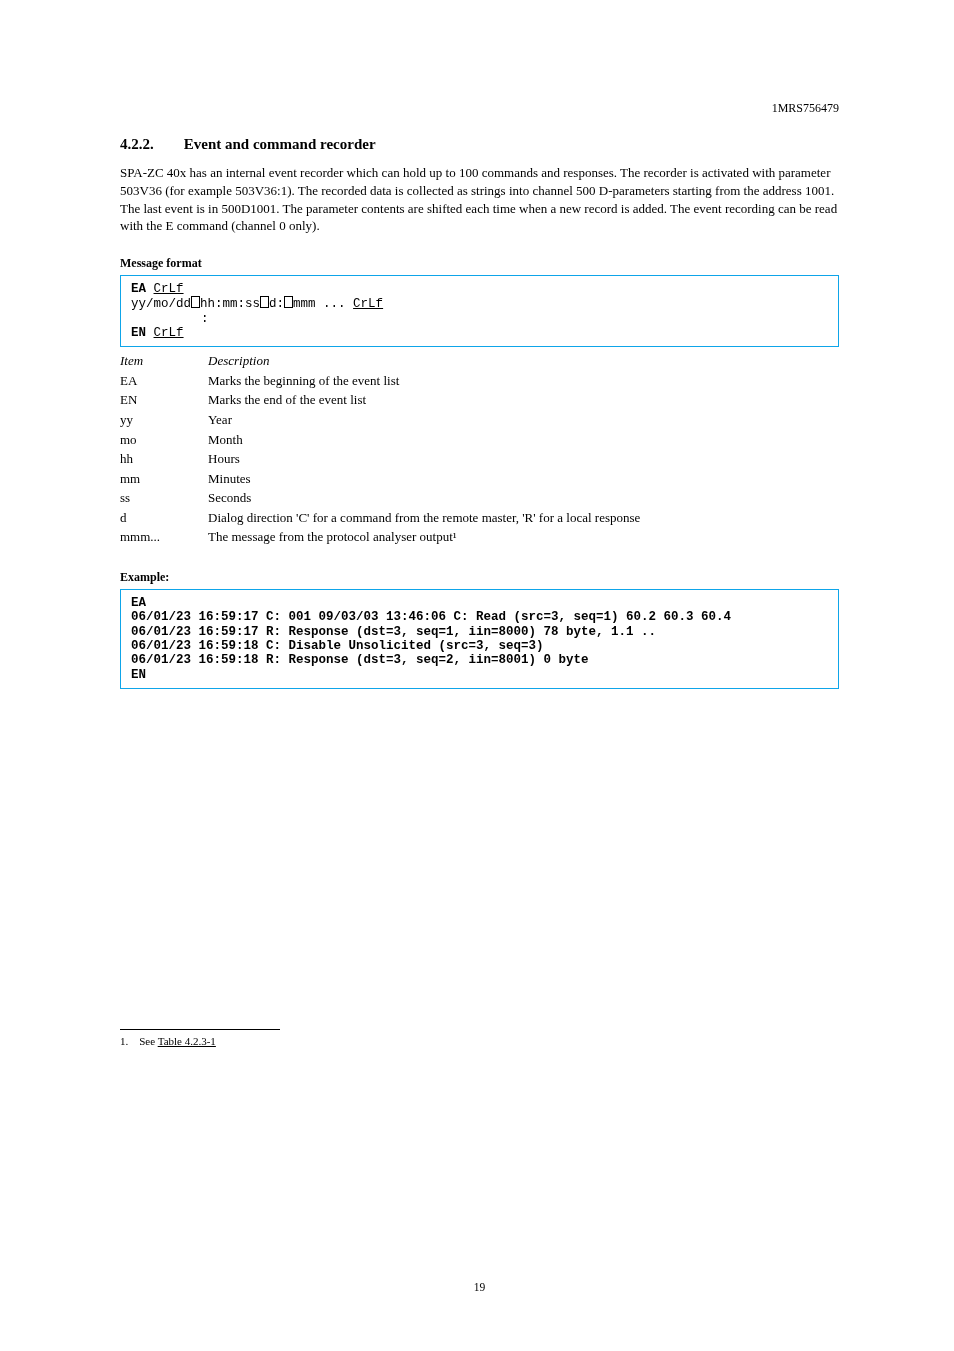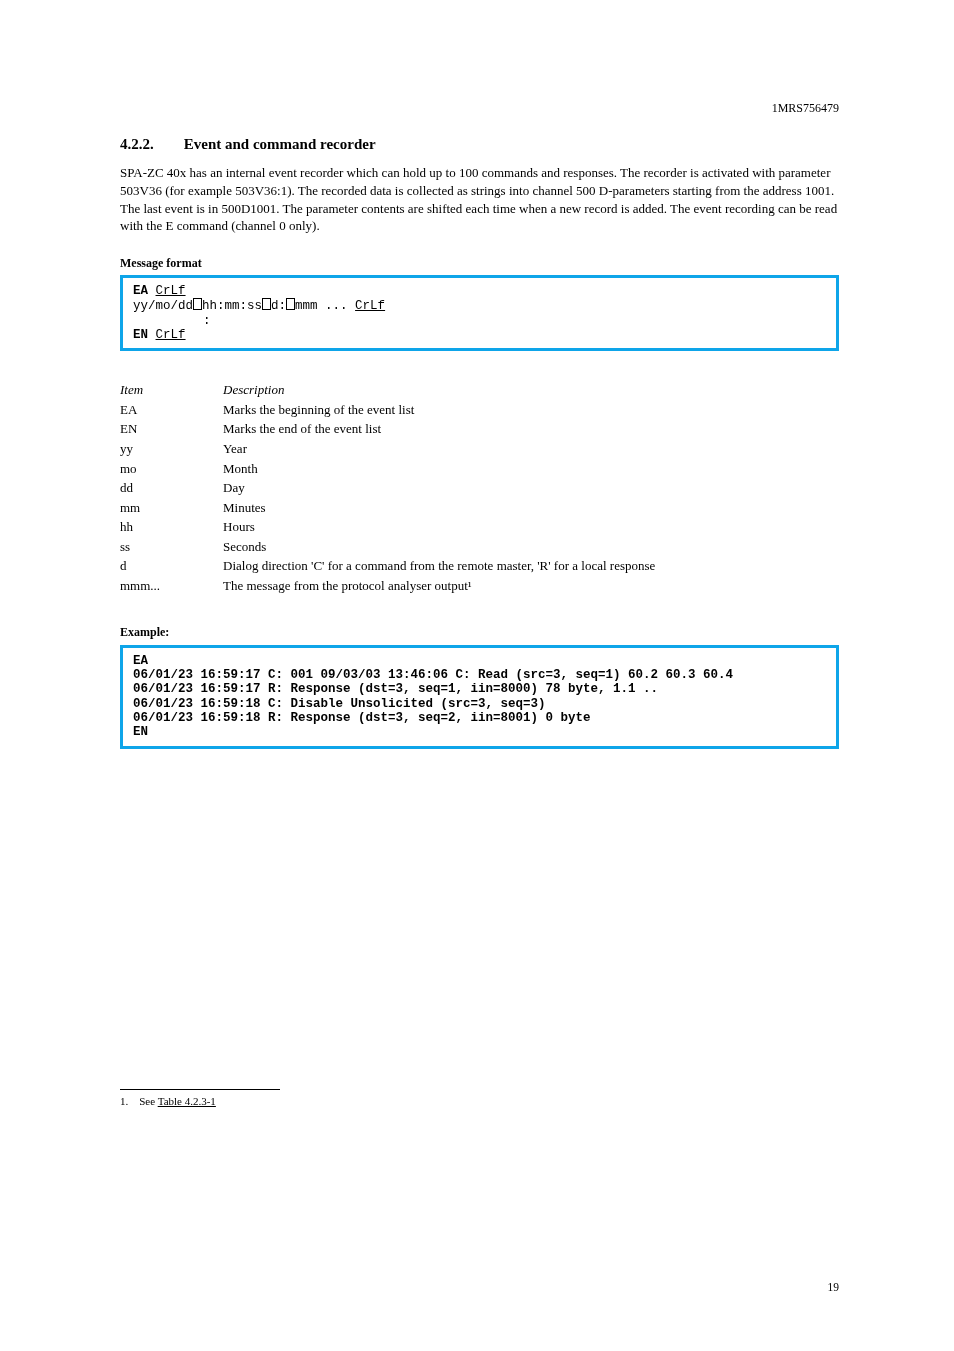"EA CrLf yy/mo/dd hh:mm:ss d:" .code-box { border: 3px solid #0ea5e9 -> 1px solid #0ea5e9; margin: 4px 0 30px 0 -> 4px 0 5px 0 }
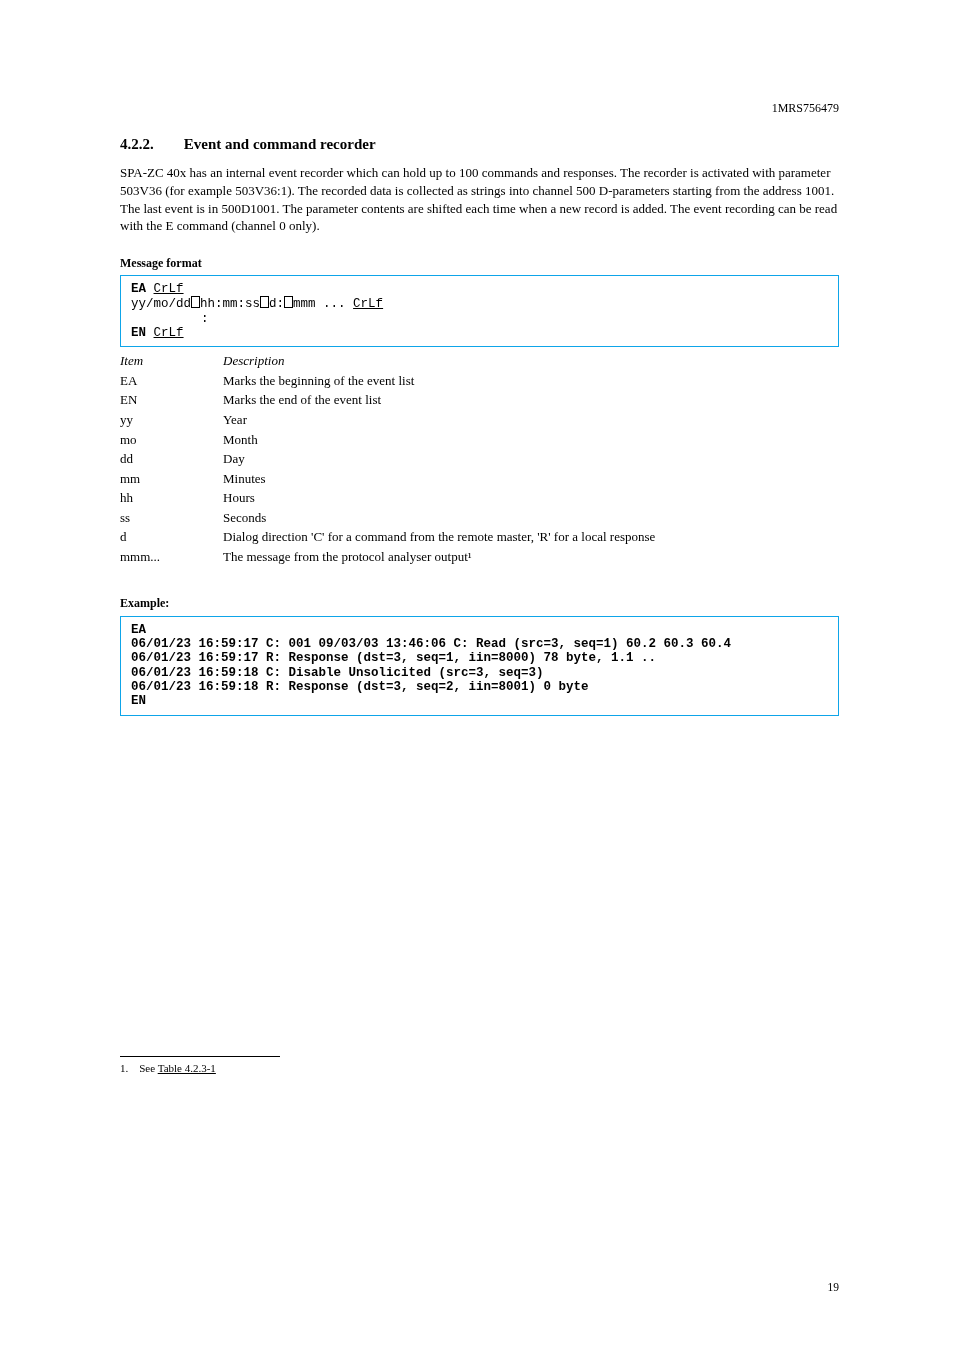"Item" .th-row { gap: 15px -> none }
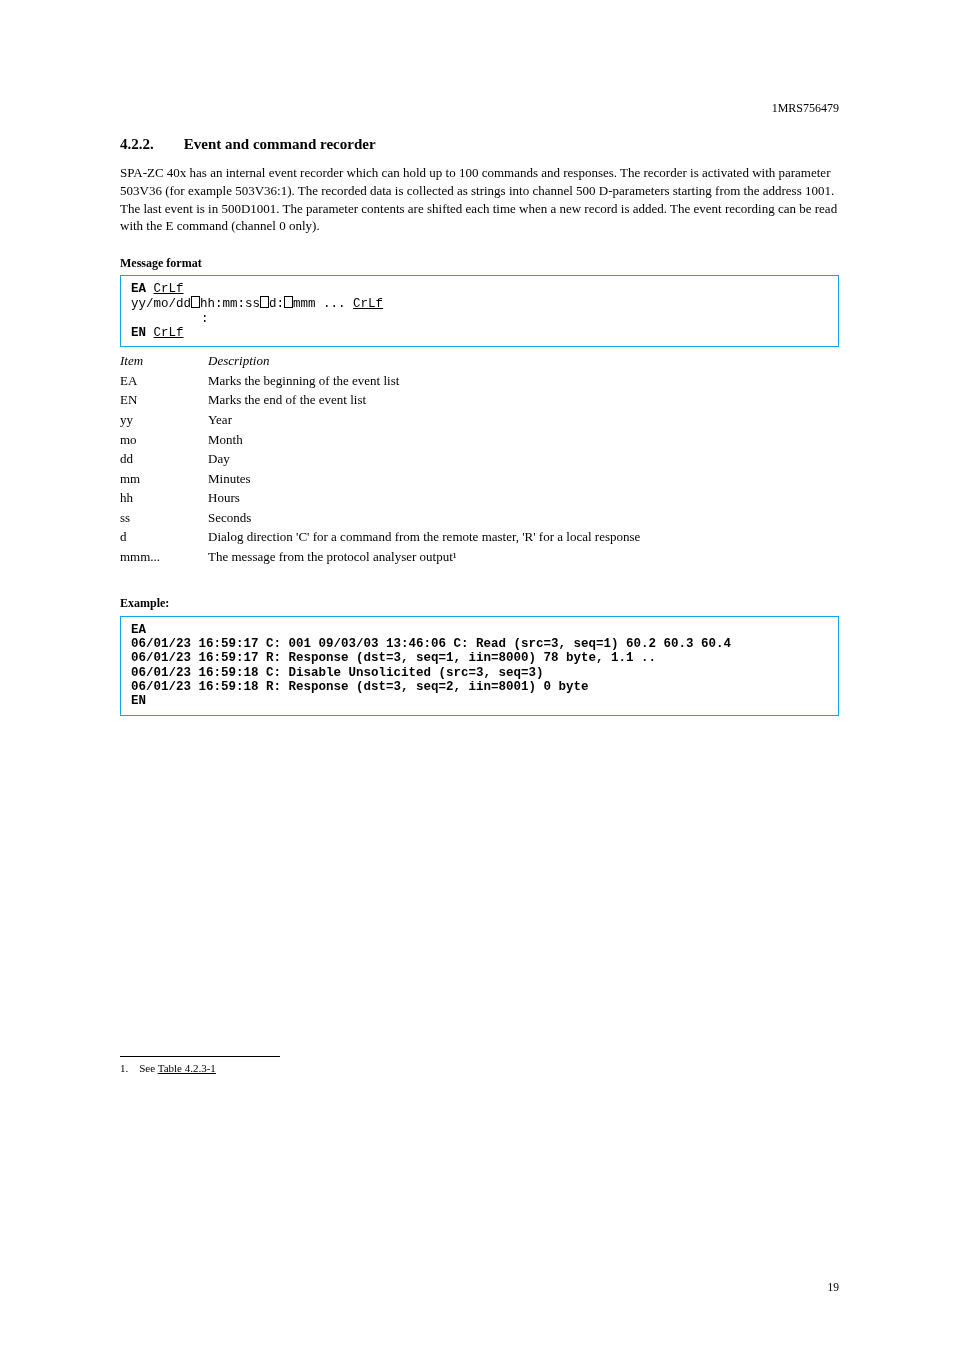"dd" div.th-row { html: <div> <div>dd</div> <div>Day</div> </div> -> none }
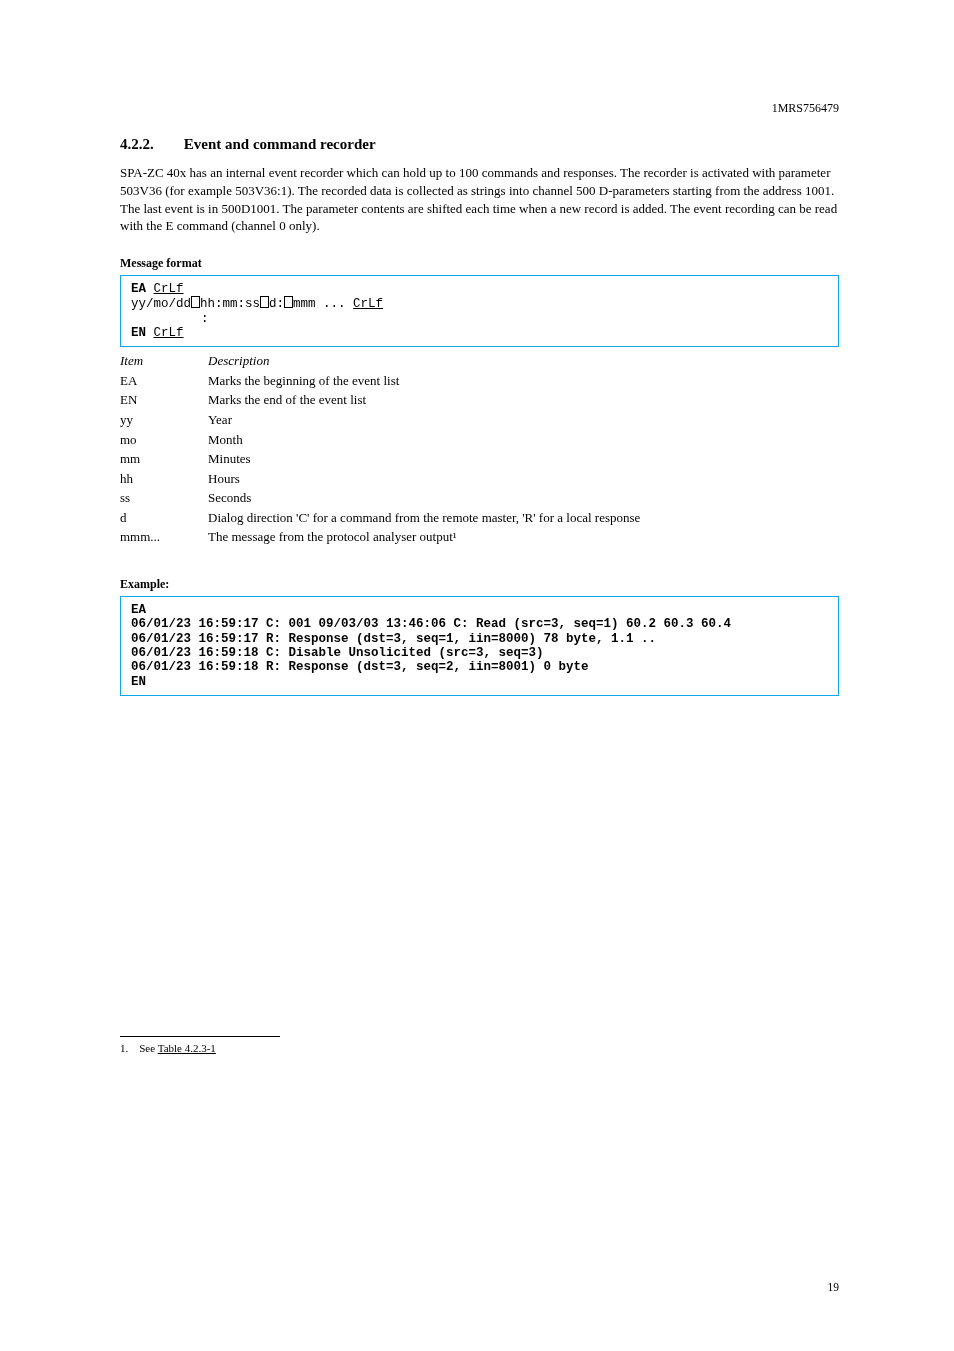"mm" div.th-row { order: before "hh" -> after "hh" }
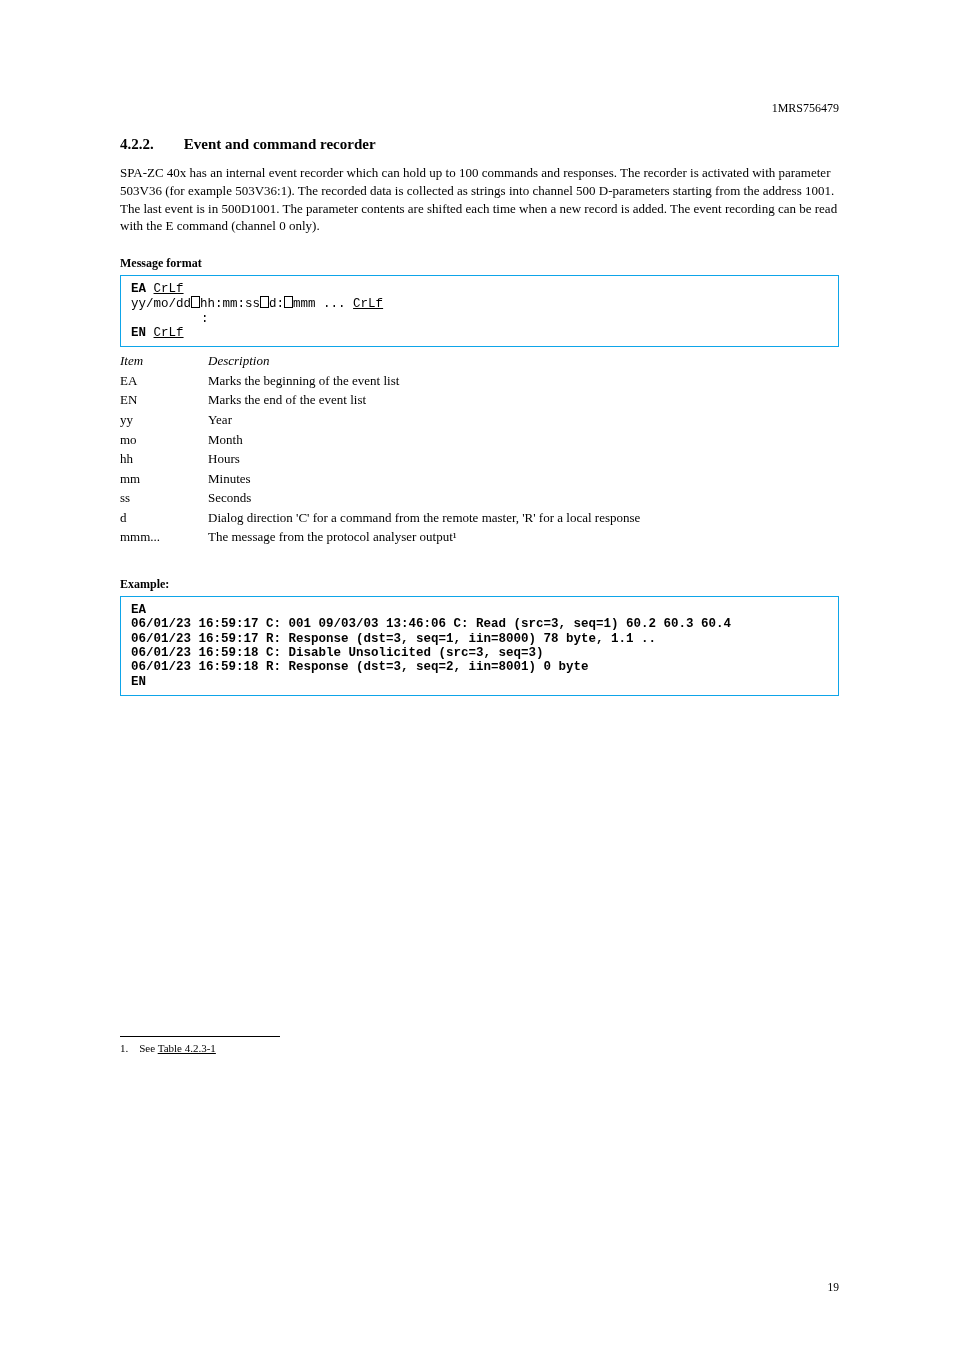"Example:" div.sub-heading { margin-top: 30px -> 23px }
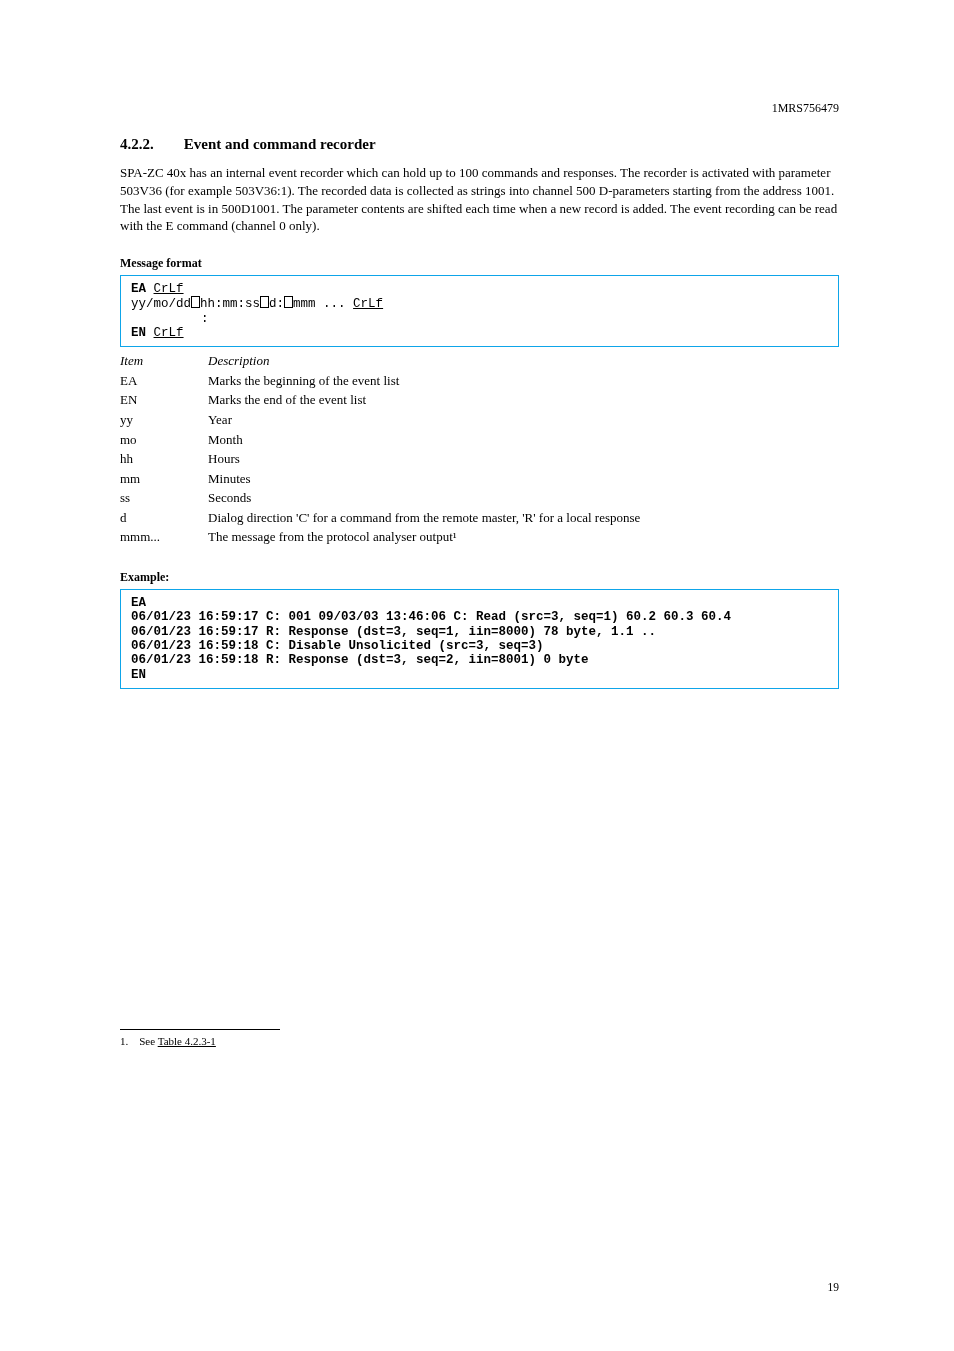"19" .page-footer { justify-content: flex-end -> center }
